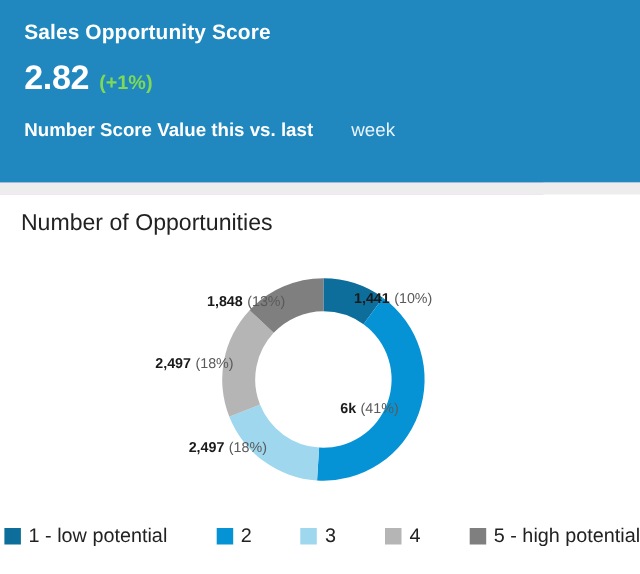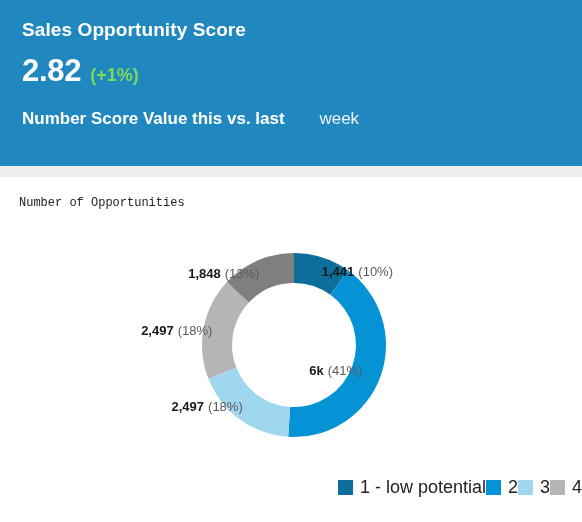"Number of Opportunities" .chart-title { font-family: Liberation Mono, monospace -> none; font-size: 12px -> 21px }
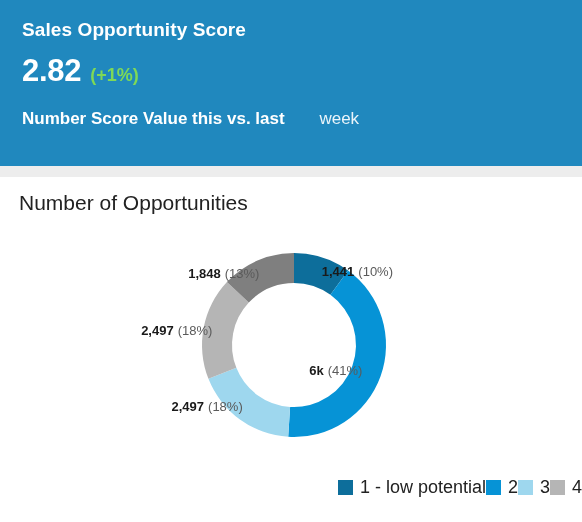"1 - low potential" .legend { justify-content: flex-end -> space-between }
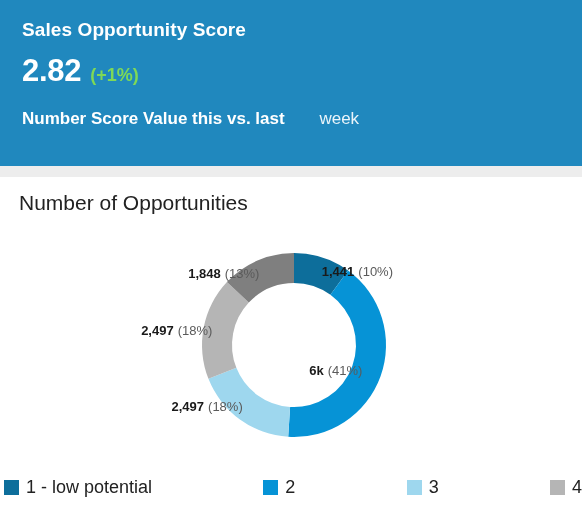"5 - high potential" div.legend-item { html: none -> <div> <span></span> <span>5 - high potential</span> </div> }
